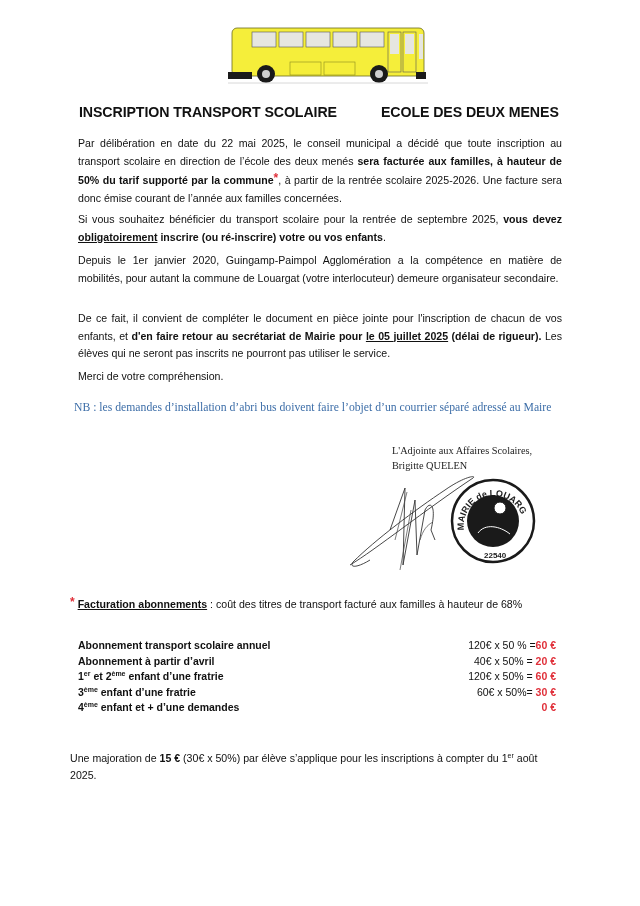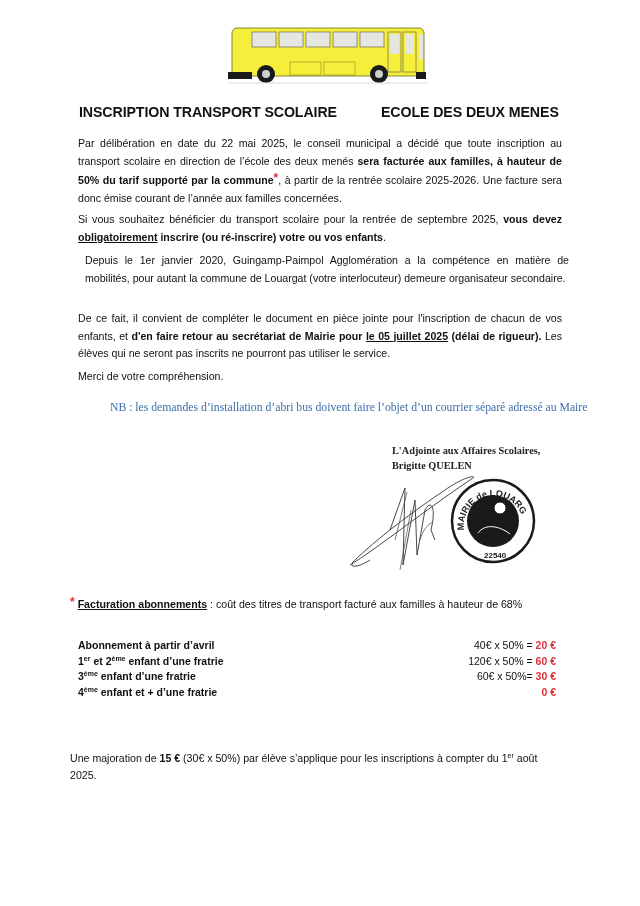"Depuis le 1er janvier 2020," .p3 { margin-left: 7px -> none }
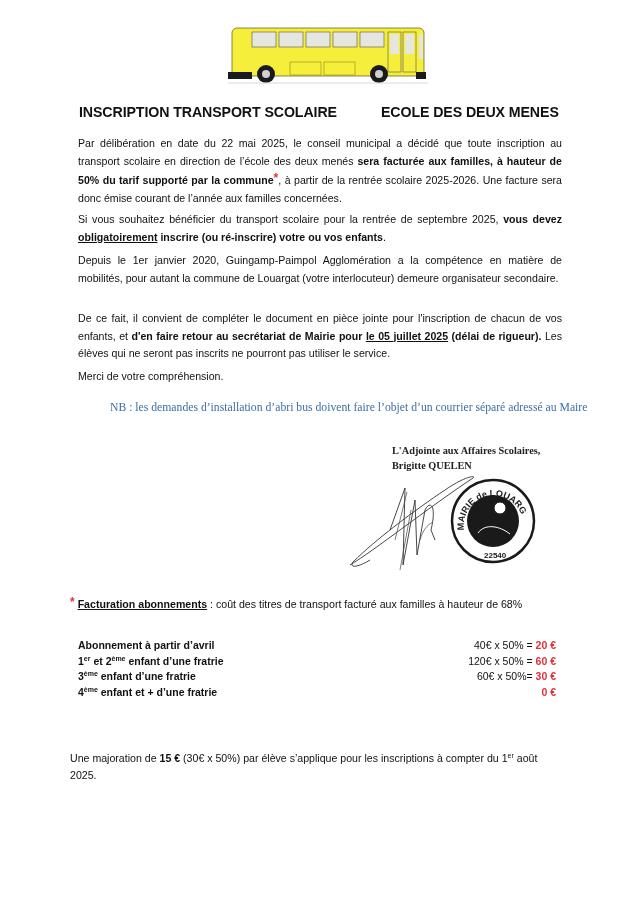"NB : les demandes d’installation" .nb { margin-left: 36px -> none }
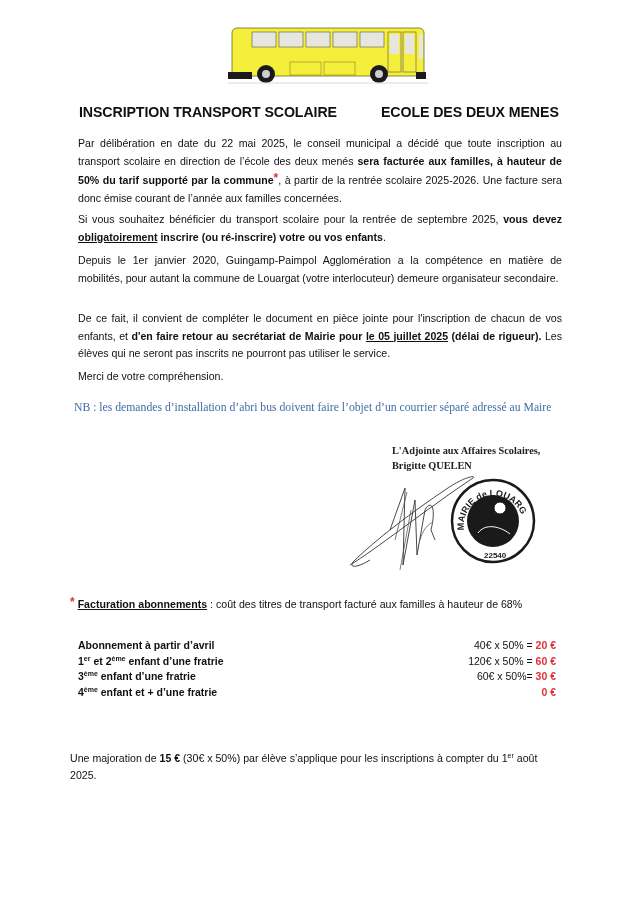"L'Adjointe aux Affaires Scolaires," .sign-title { font-weight: bold -> none }
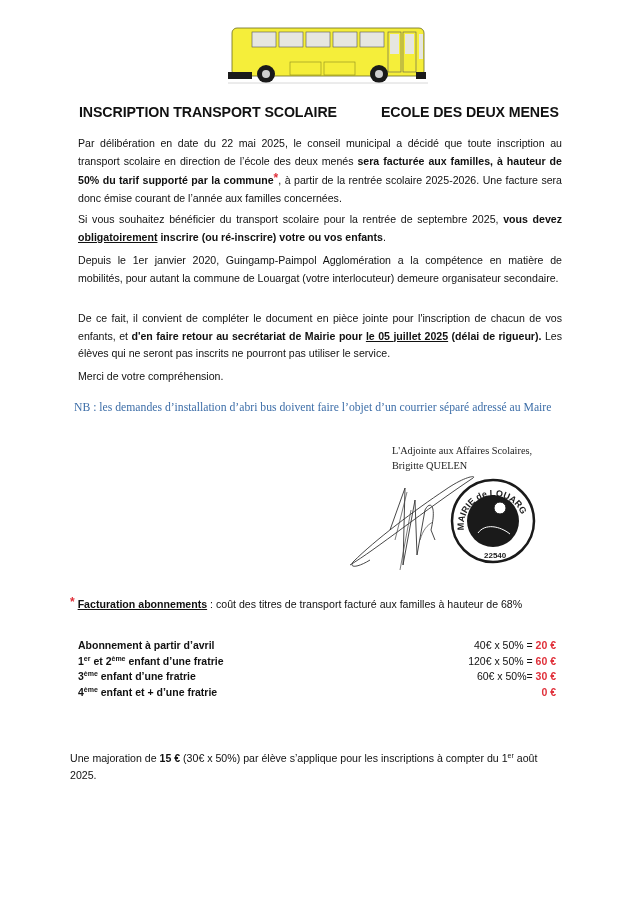"Abonnement transport scolaire annuel" div.trow { html: none -> <div> <span><span>Abonnement transport scolaire annuel</span><sup></sup><span></span><sup></sup><span></span></span> <span><span>120€ x 50 % =</span><span>60 €</span></span> </div> }
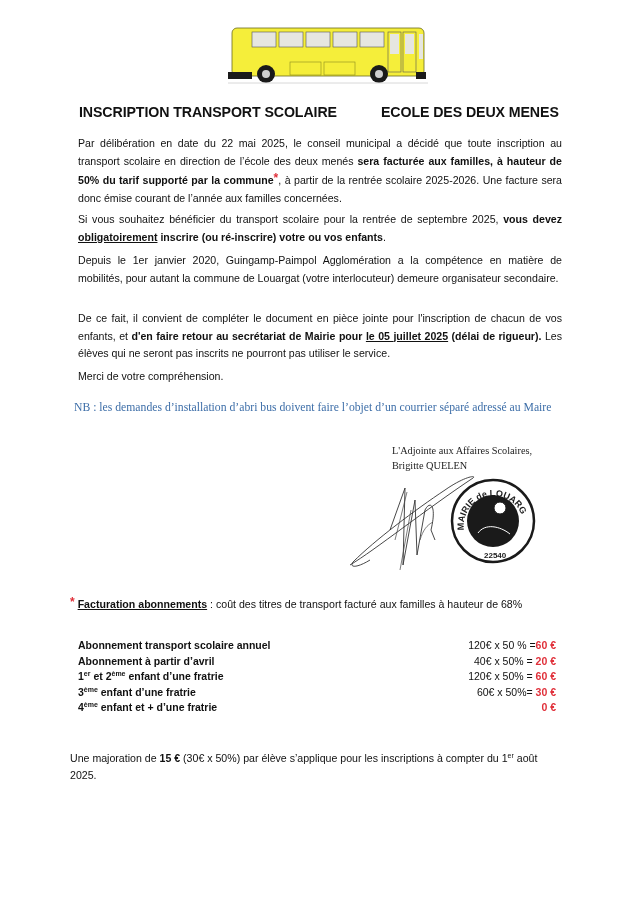"enfant et + d’une fratrie" span { text: fratrie -> demandes }
